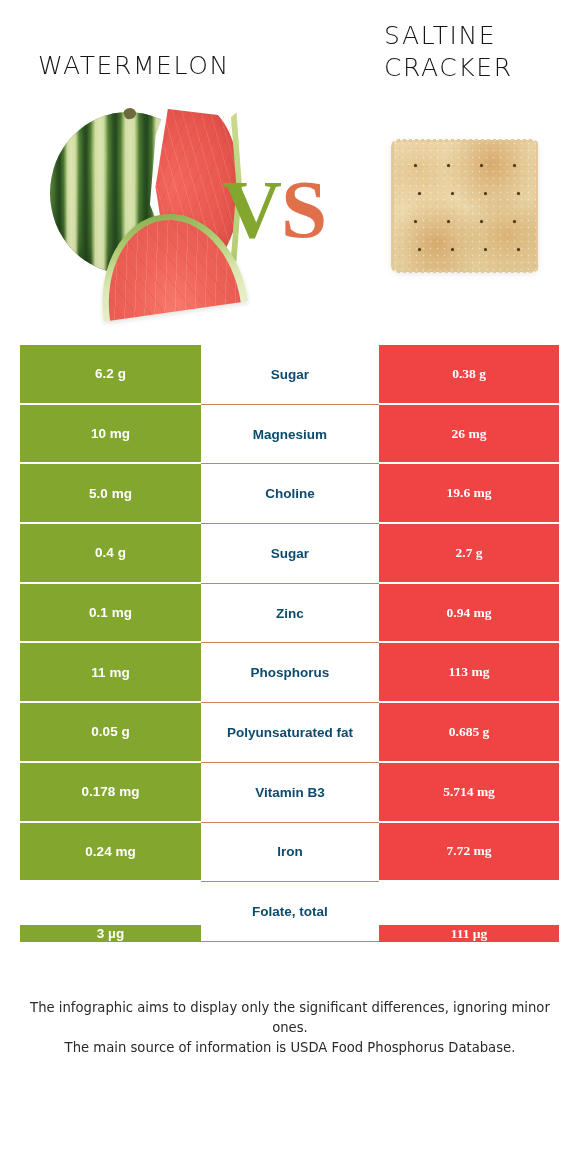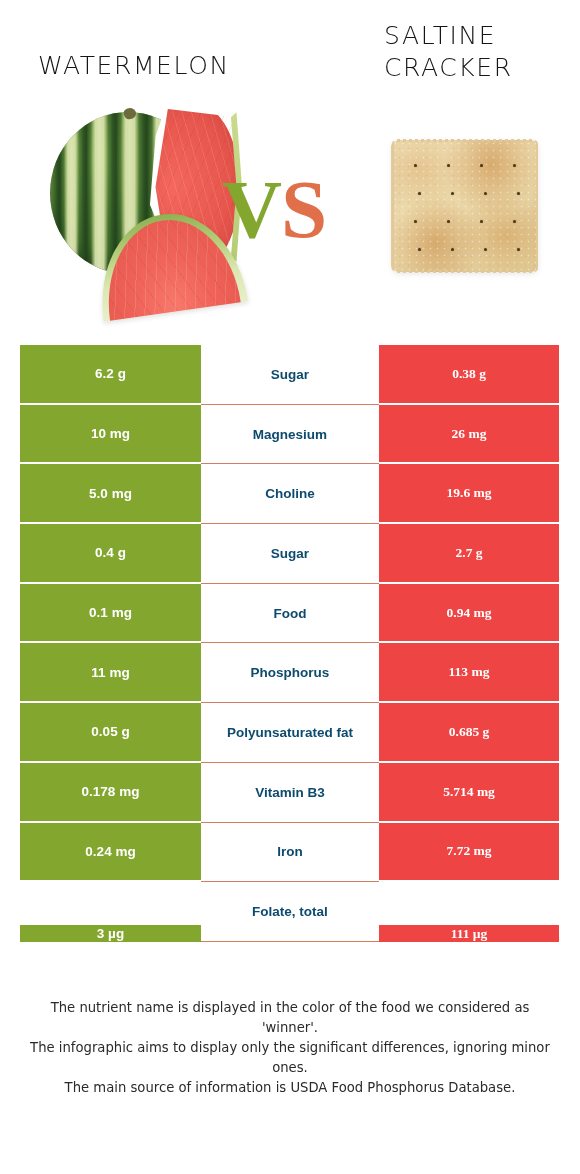"Food" span.nutrient { text: Food -> Zinc }
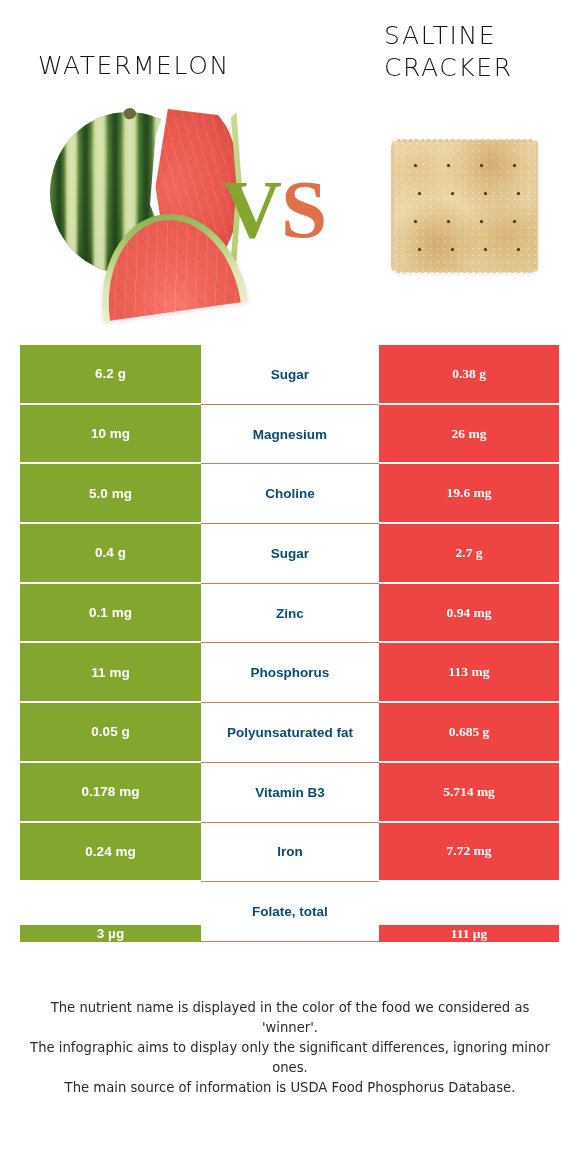"The nutrient name is displayed" p { html: <p>The nutrient name is displayed in the color of the food we considered as 'winner'.</p> -> none }
